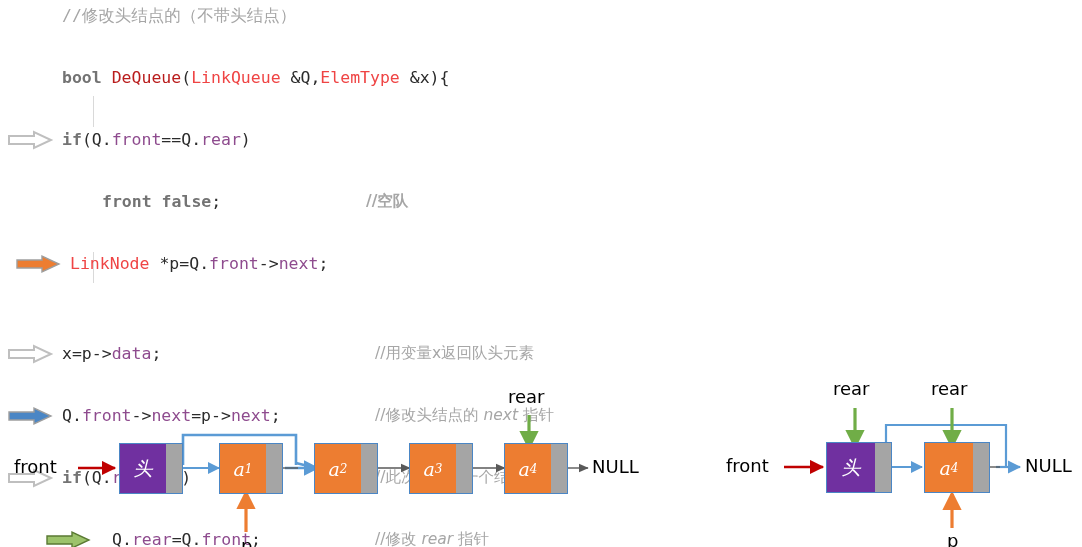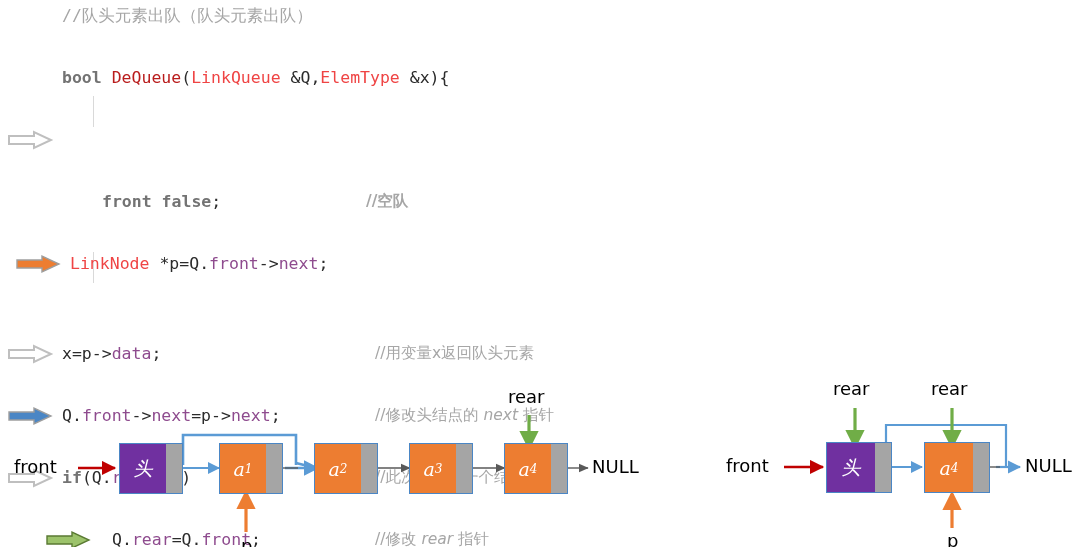"//队头元素出队（队头元素出队）" span.code-text { text: //队头元素出队（队头元素出队 -> //修改头结点的（不带头结点 }
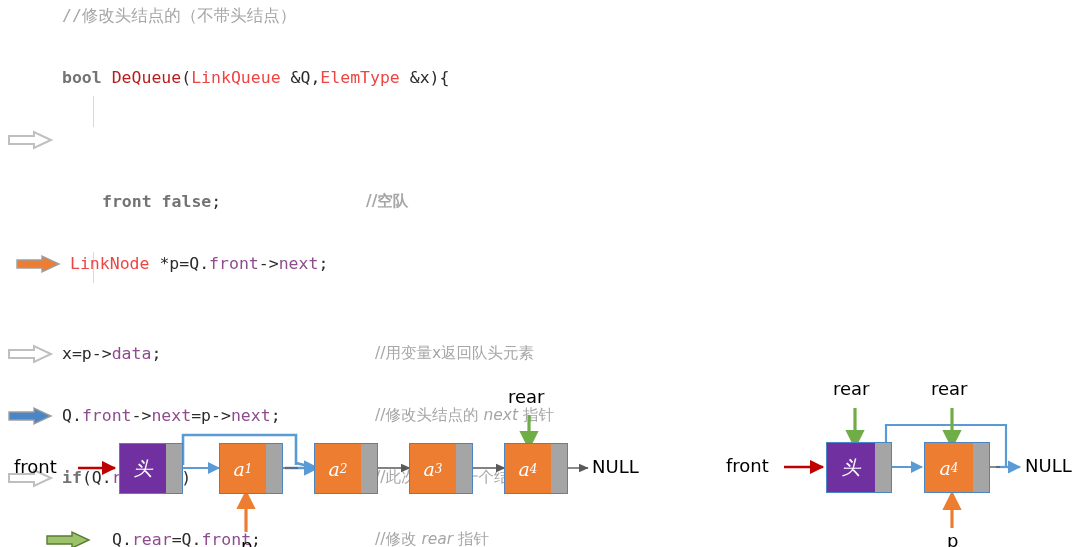"if(Q.front==Q.rear)" span.code-text { html: none -> <span><span>if</span><span>(Q.</span><span>front</span><span>==Q.</span><span>rear</span><span>)</span></span> }
